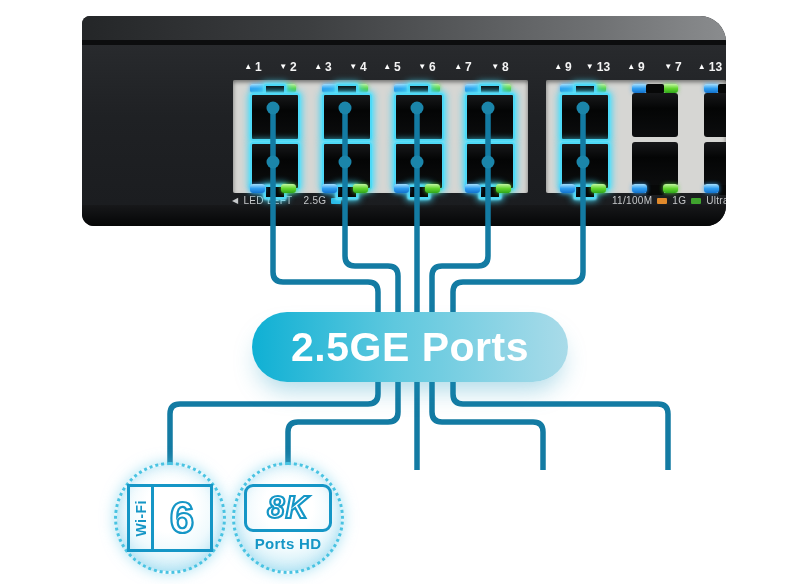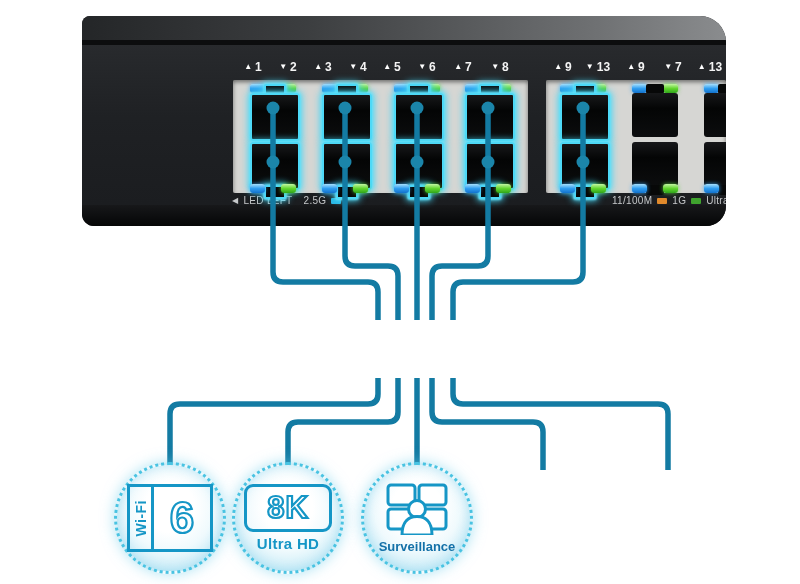"2.5GE Ports" div.pill { html: none -> <div> <span>2.5GE Ports</span> </div> }
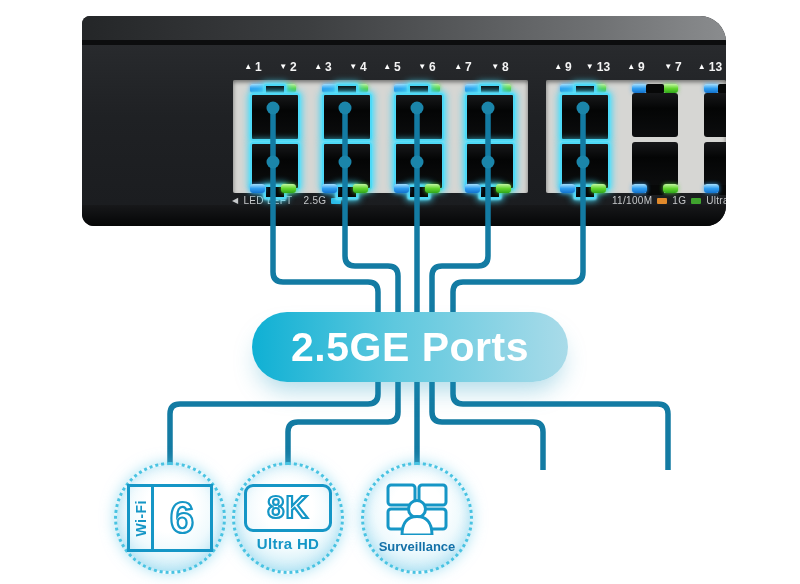"8K" .k8-box { font-style: none -> italic }
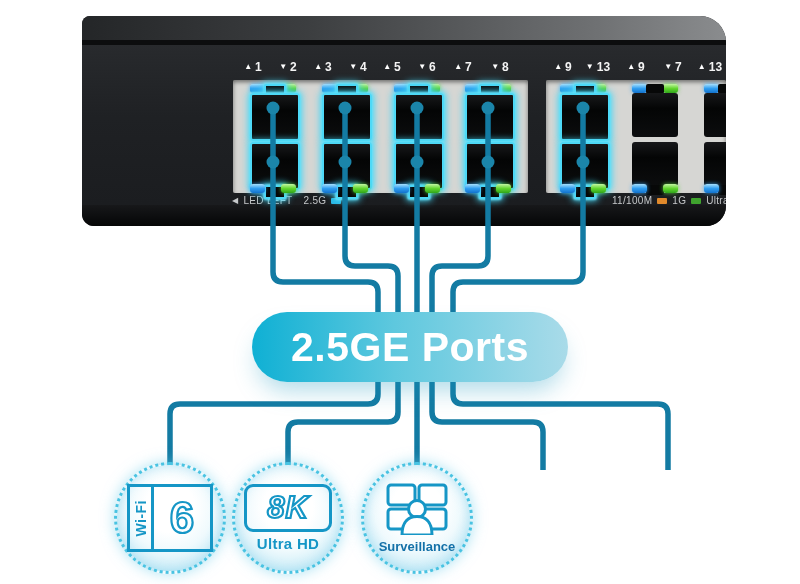"Ultra HD" div.k8-sub { text: Ultra -> Ports }
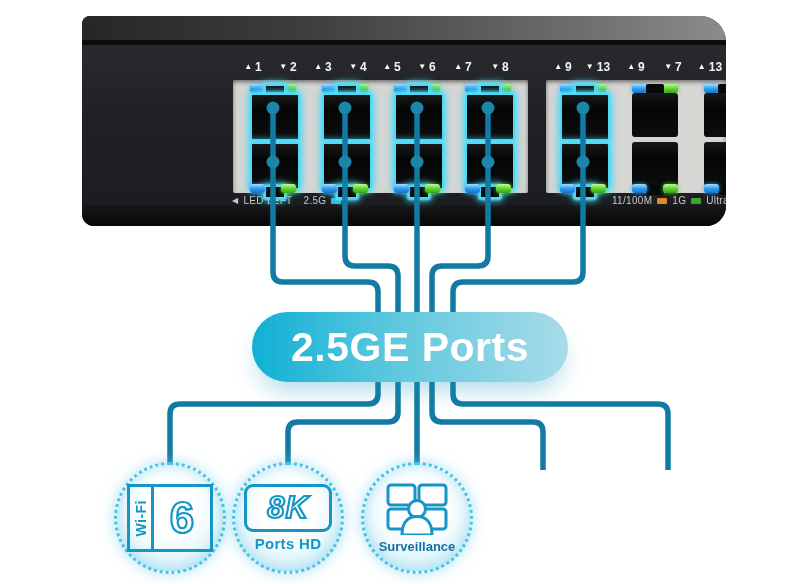"Surveillance" div.node { html: <div> <svg> <g> <rect></rect> <rect></rect> <rect></rect> <rect></rect> </g> <circle></circle> <path></path> </svg> <div>Surveillance</div> </div> -> none }
